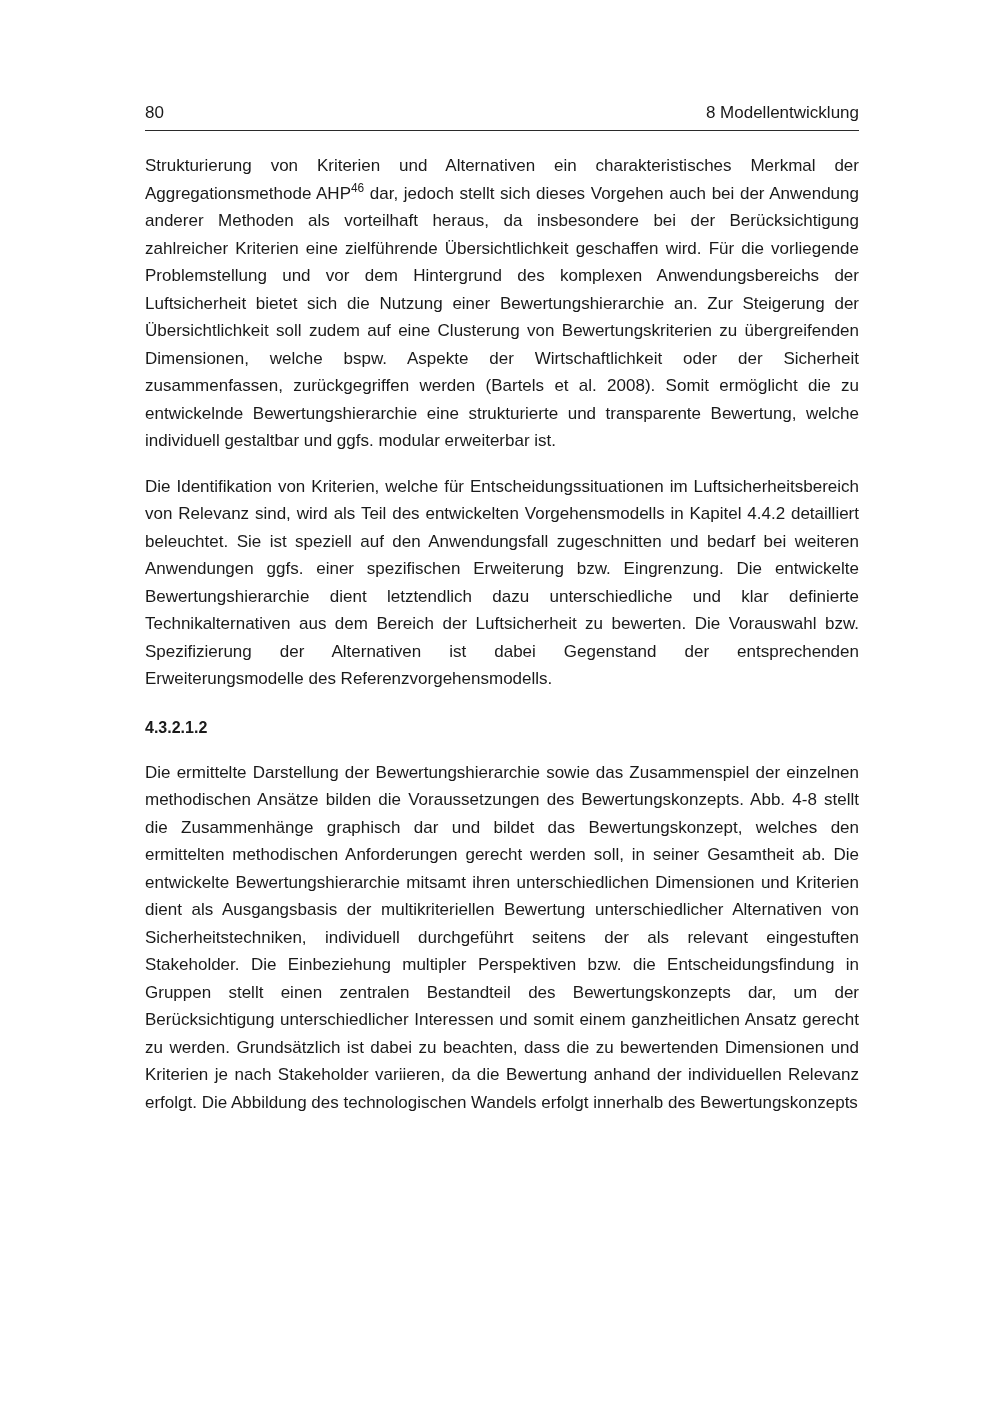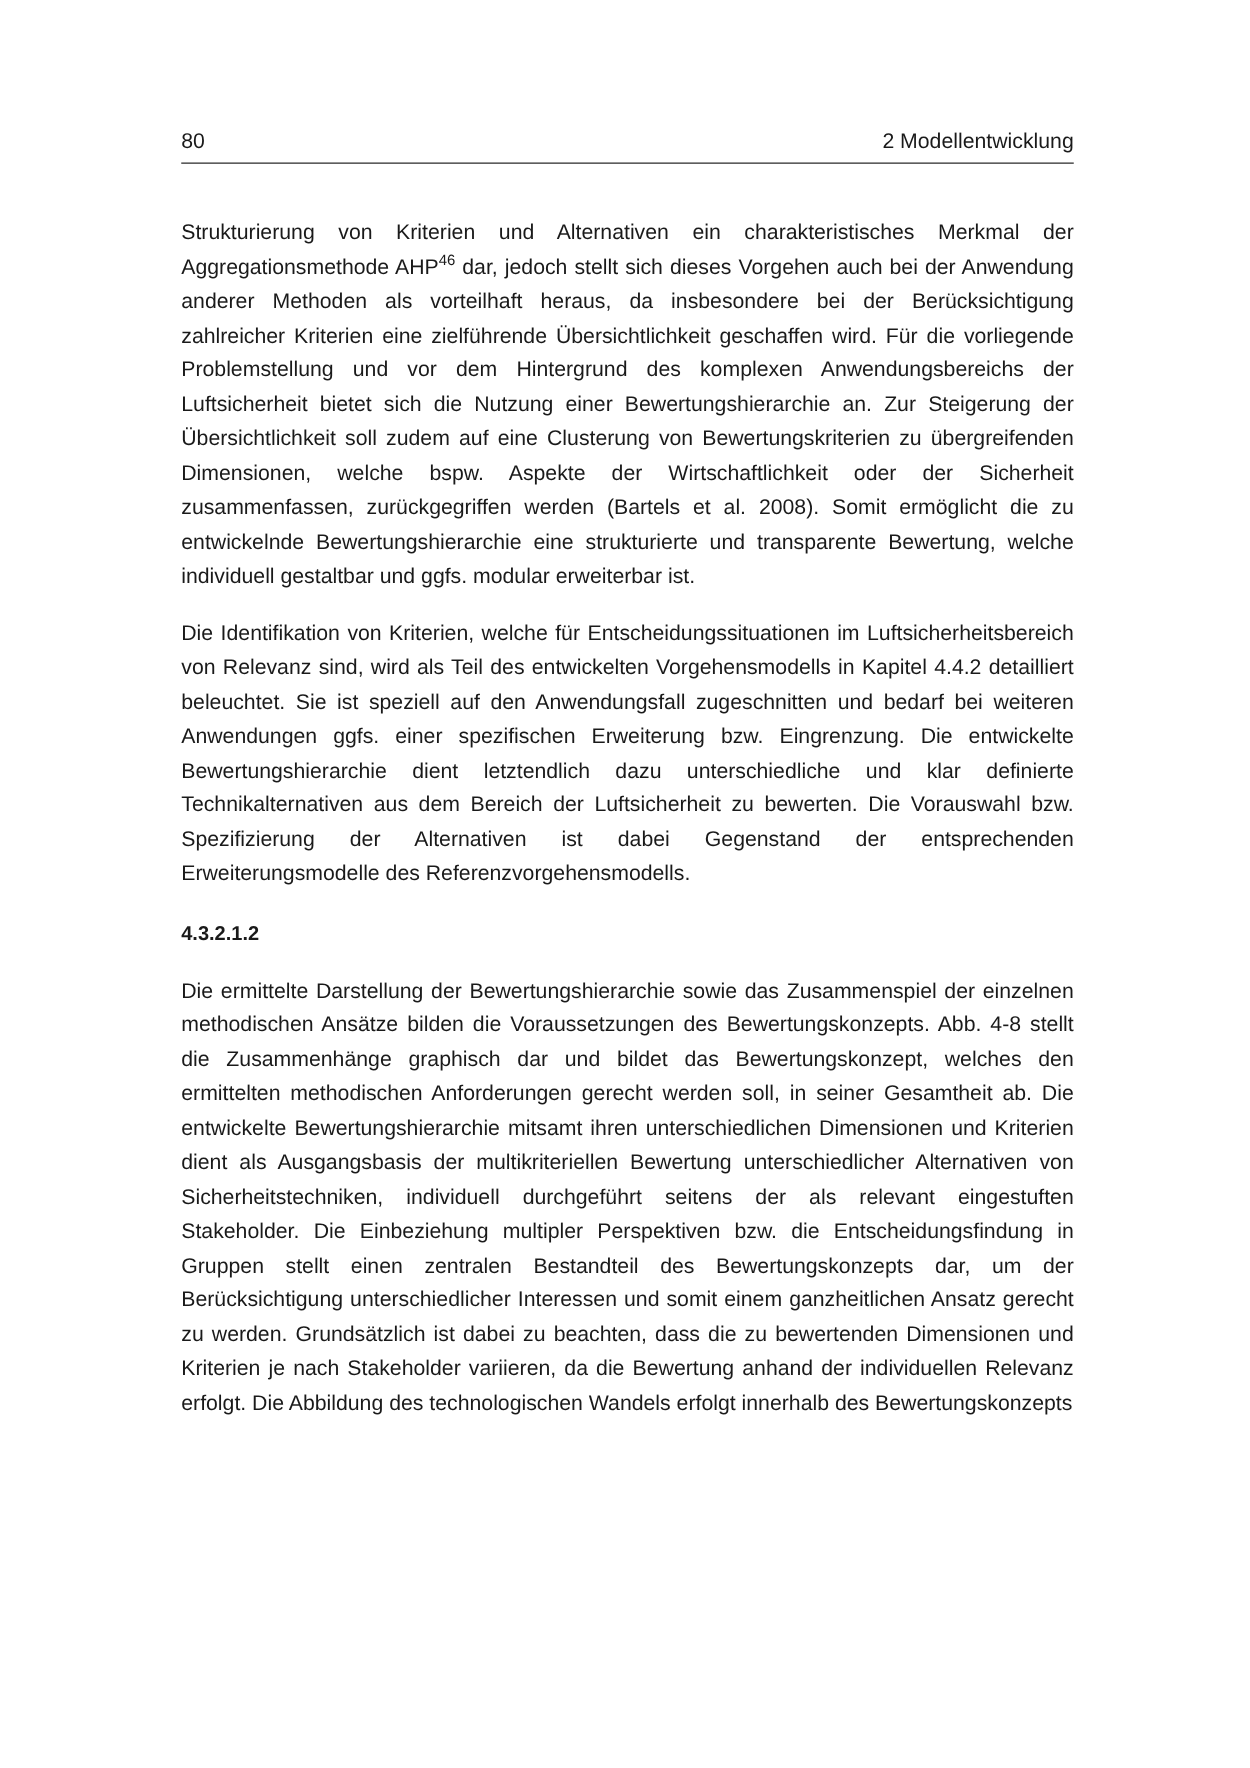"2 Modellentwicklung" span { text: 2 -> 8 }
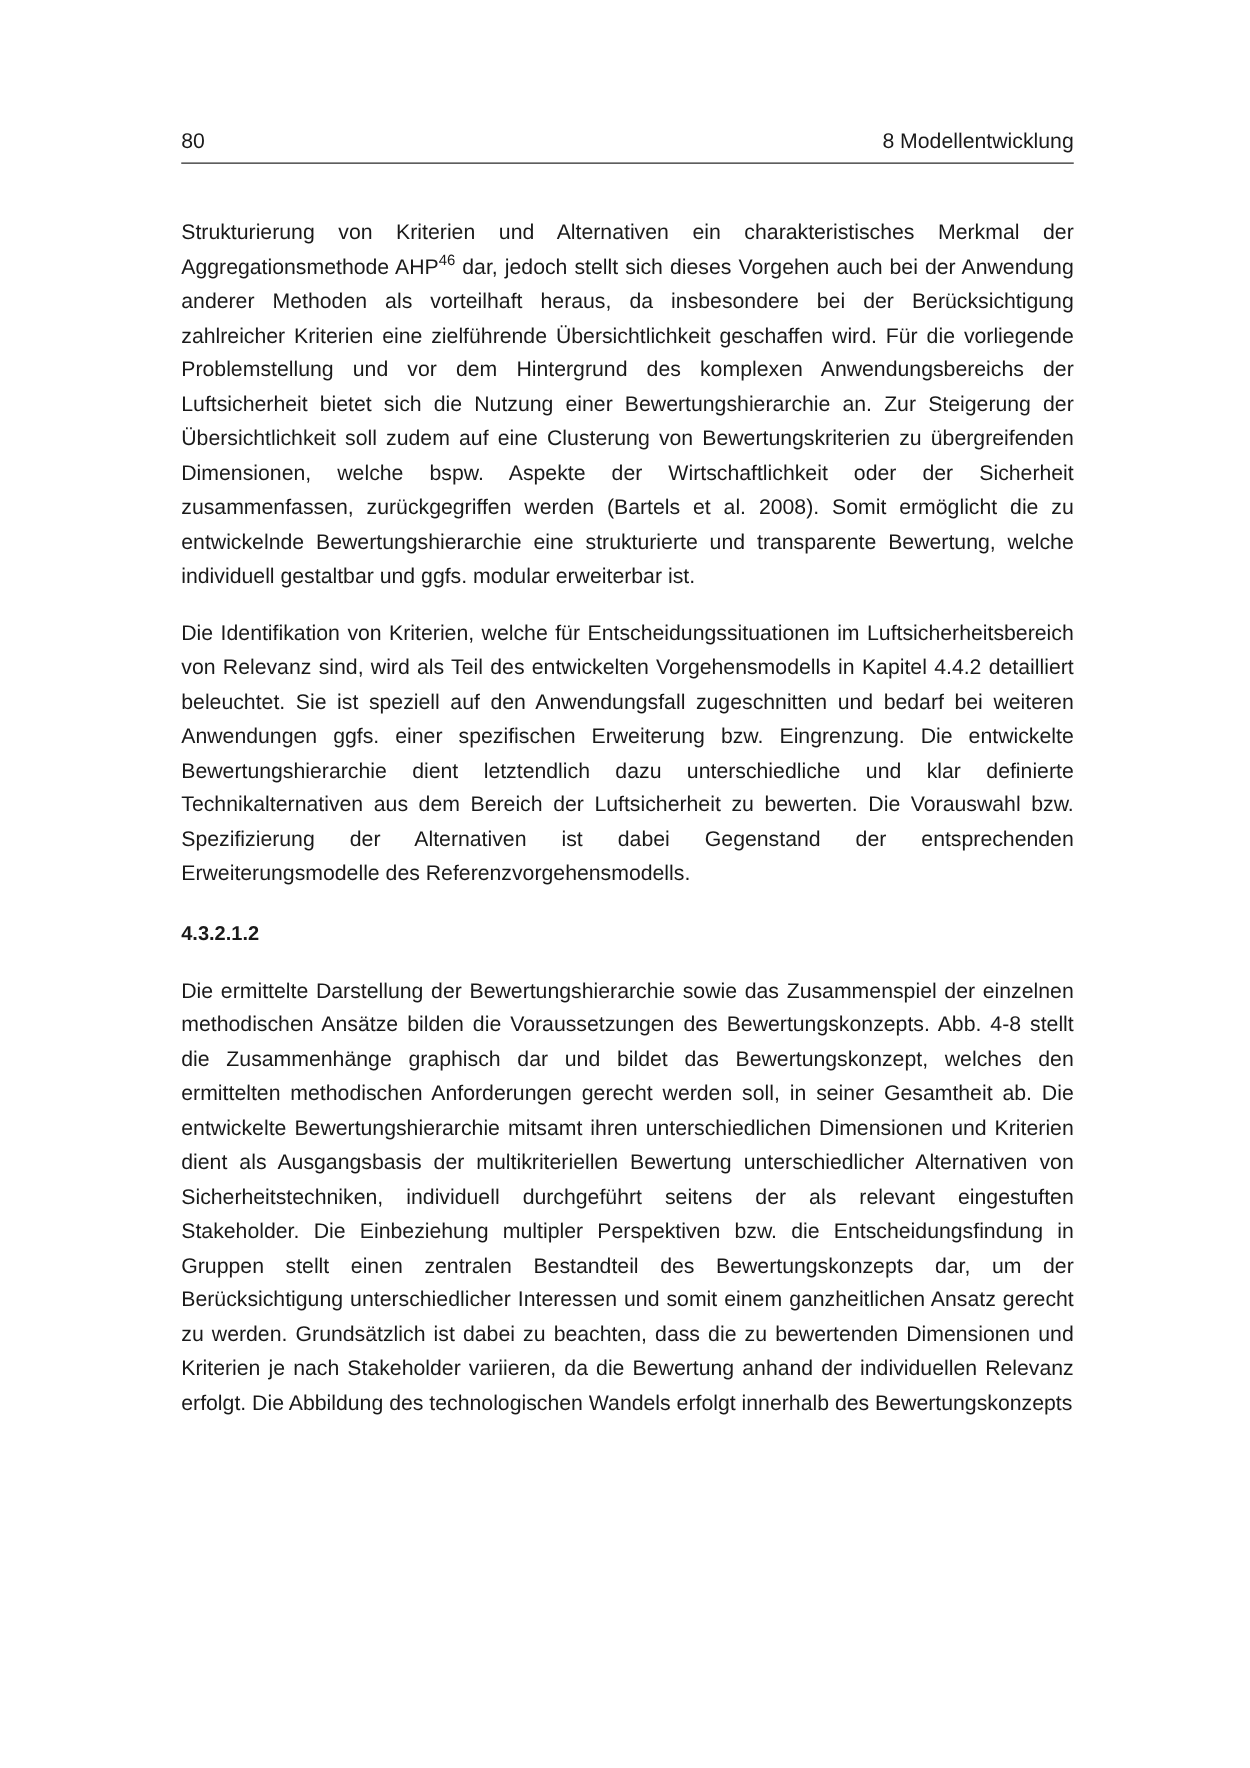"Strukturierung von Kriterien und" .page-body { margin-top: 41px -> 21px }
